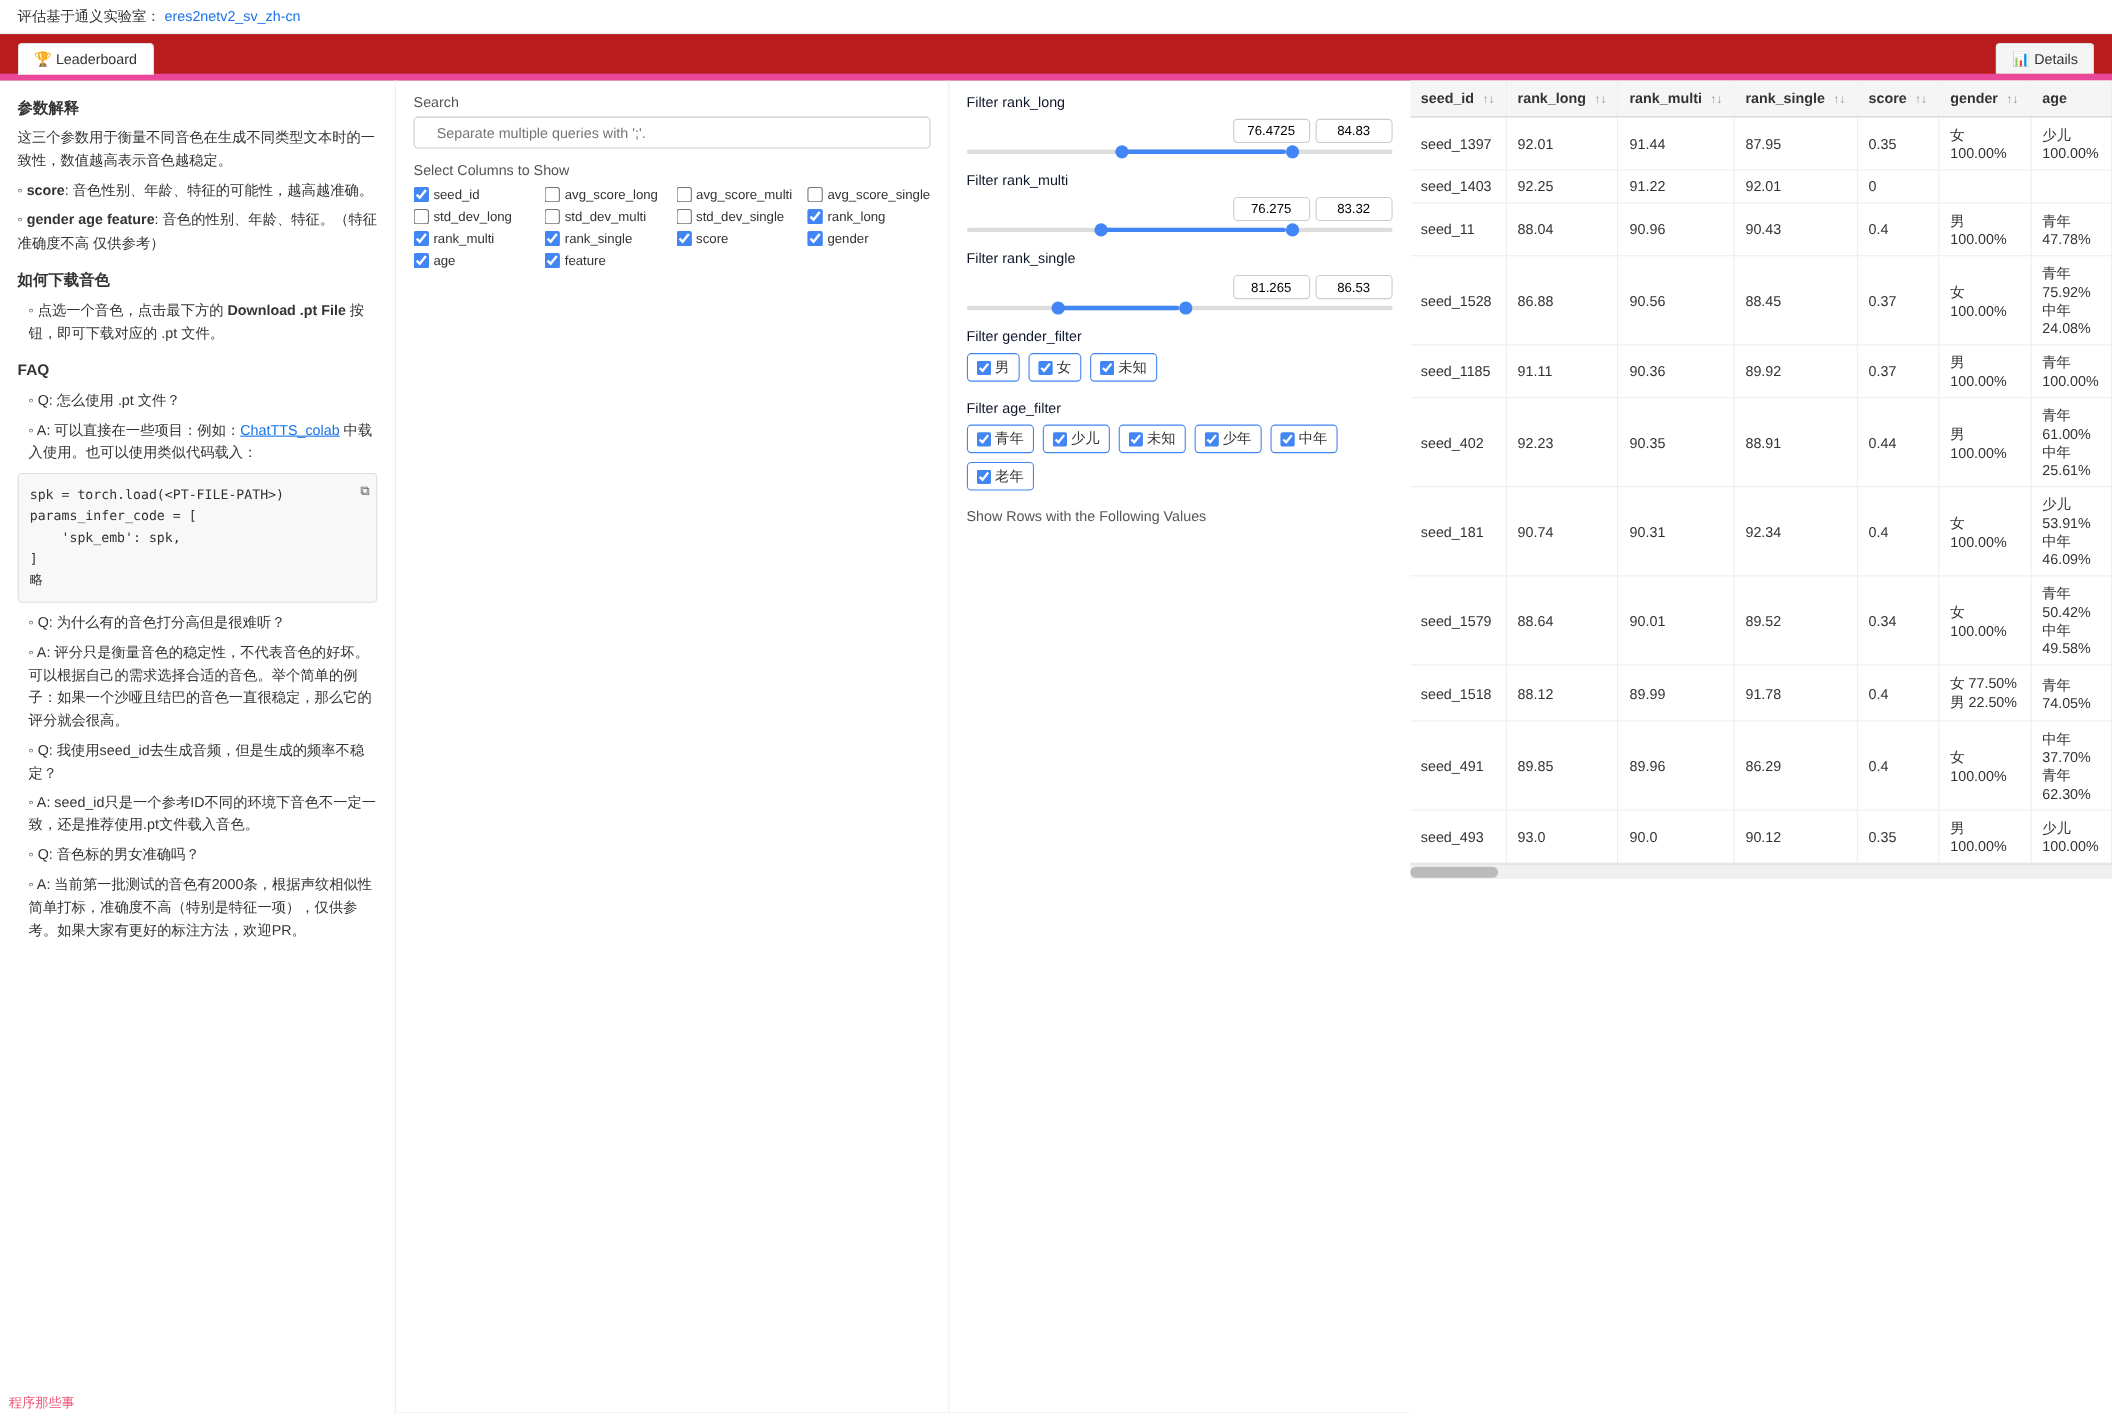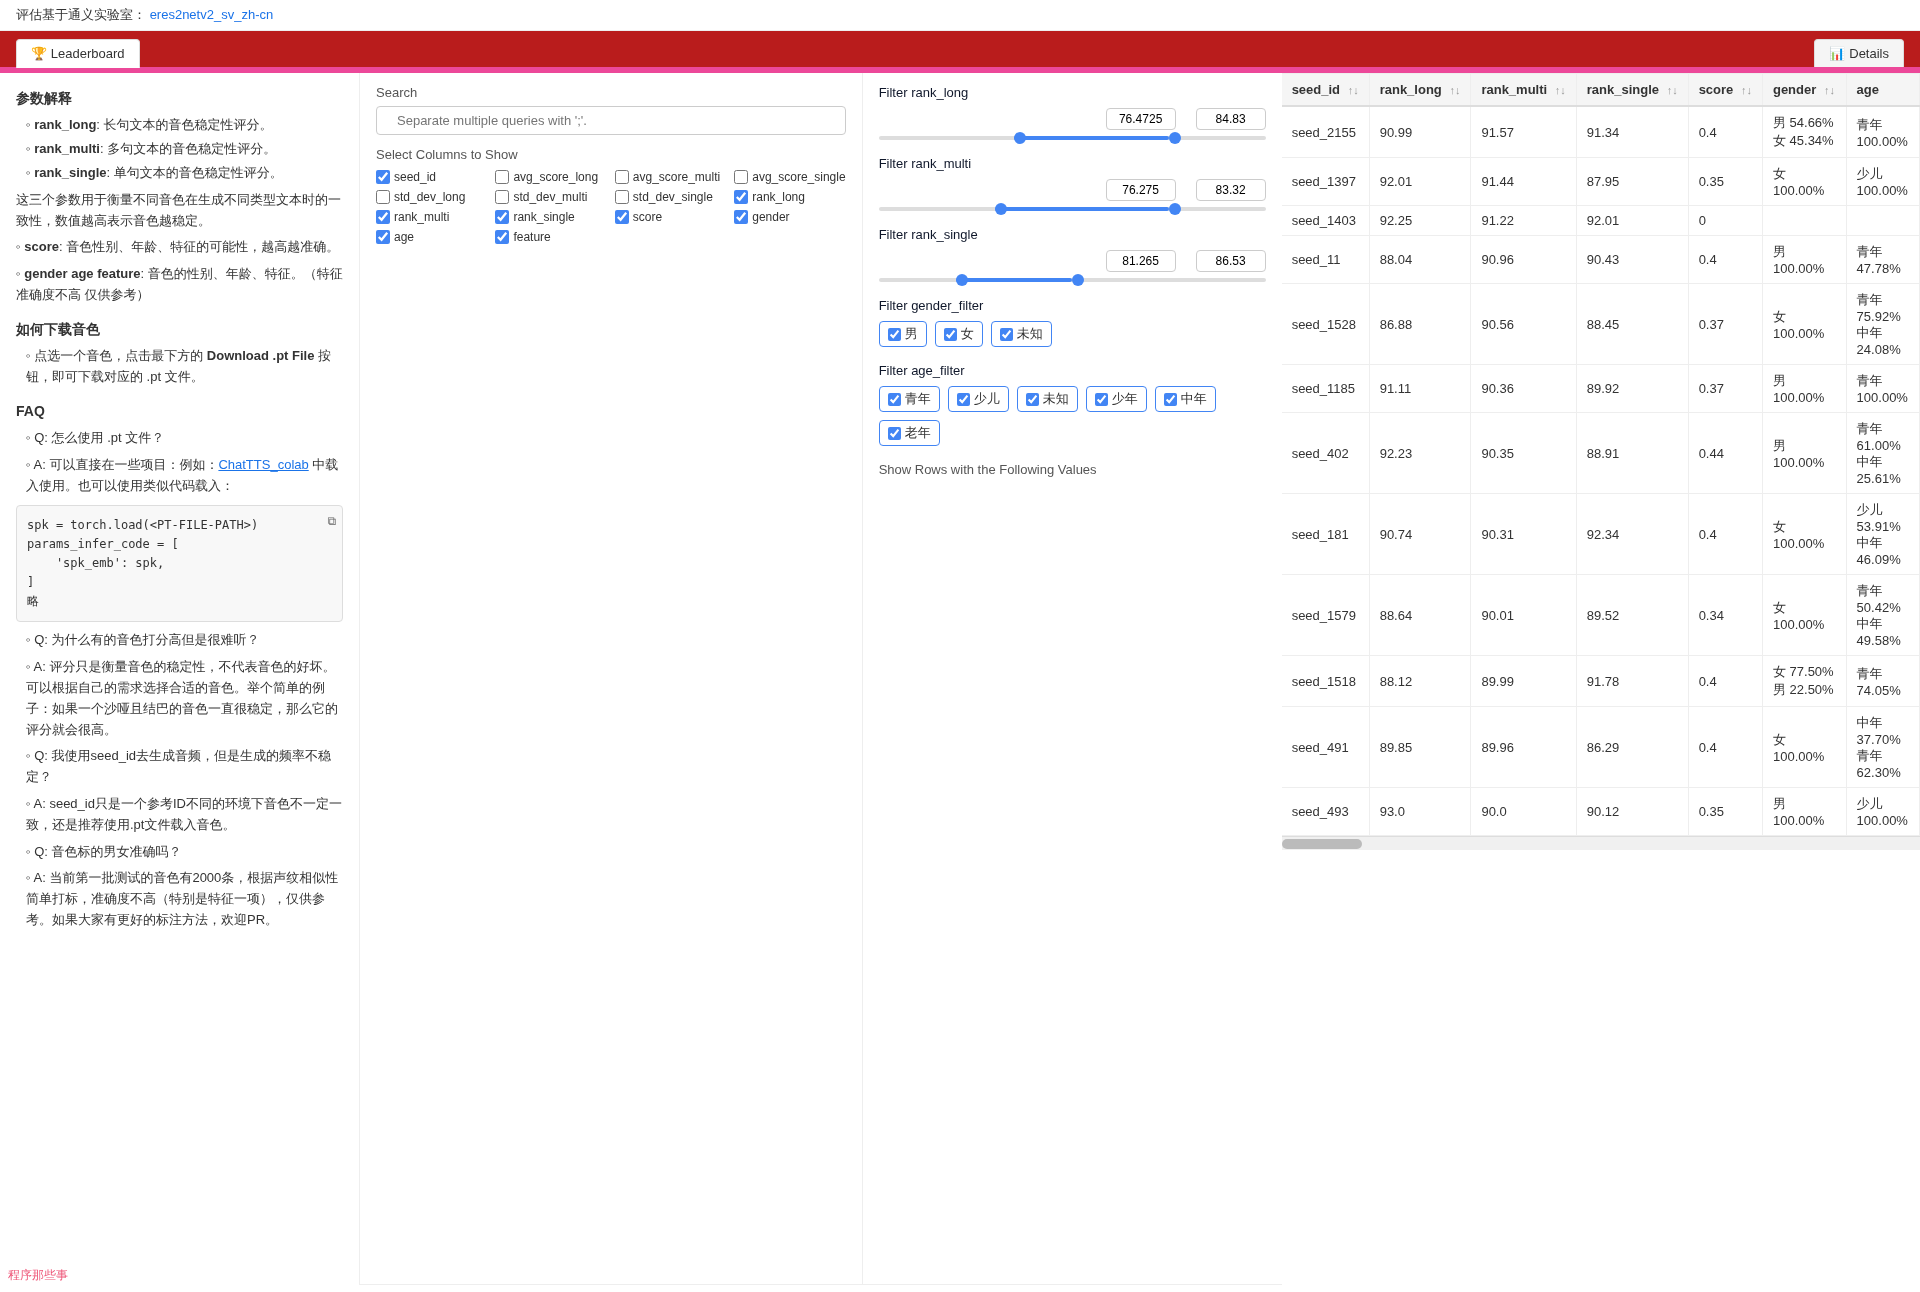"rank_long: 长句文本的音色稳定性评分。" ul { html: <ul> <li><strong>rank_long</strong>: 长句文本的音色稳定性评分。</li> <li><strong>rank_multi</strong>: 多句文本的音色稳定性评分。</li> <li><strong>rank_single</strong>: 单句文本的音色稳定性评分。</li> </ul> -> none }
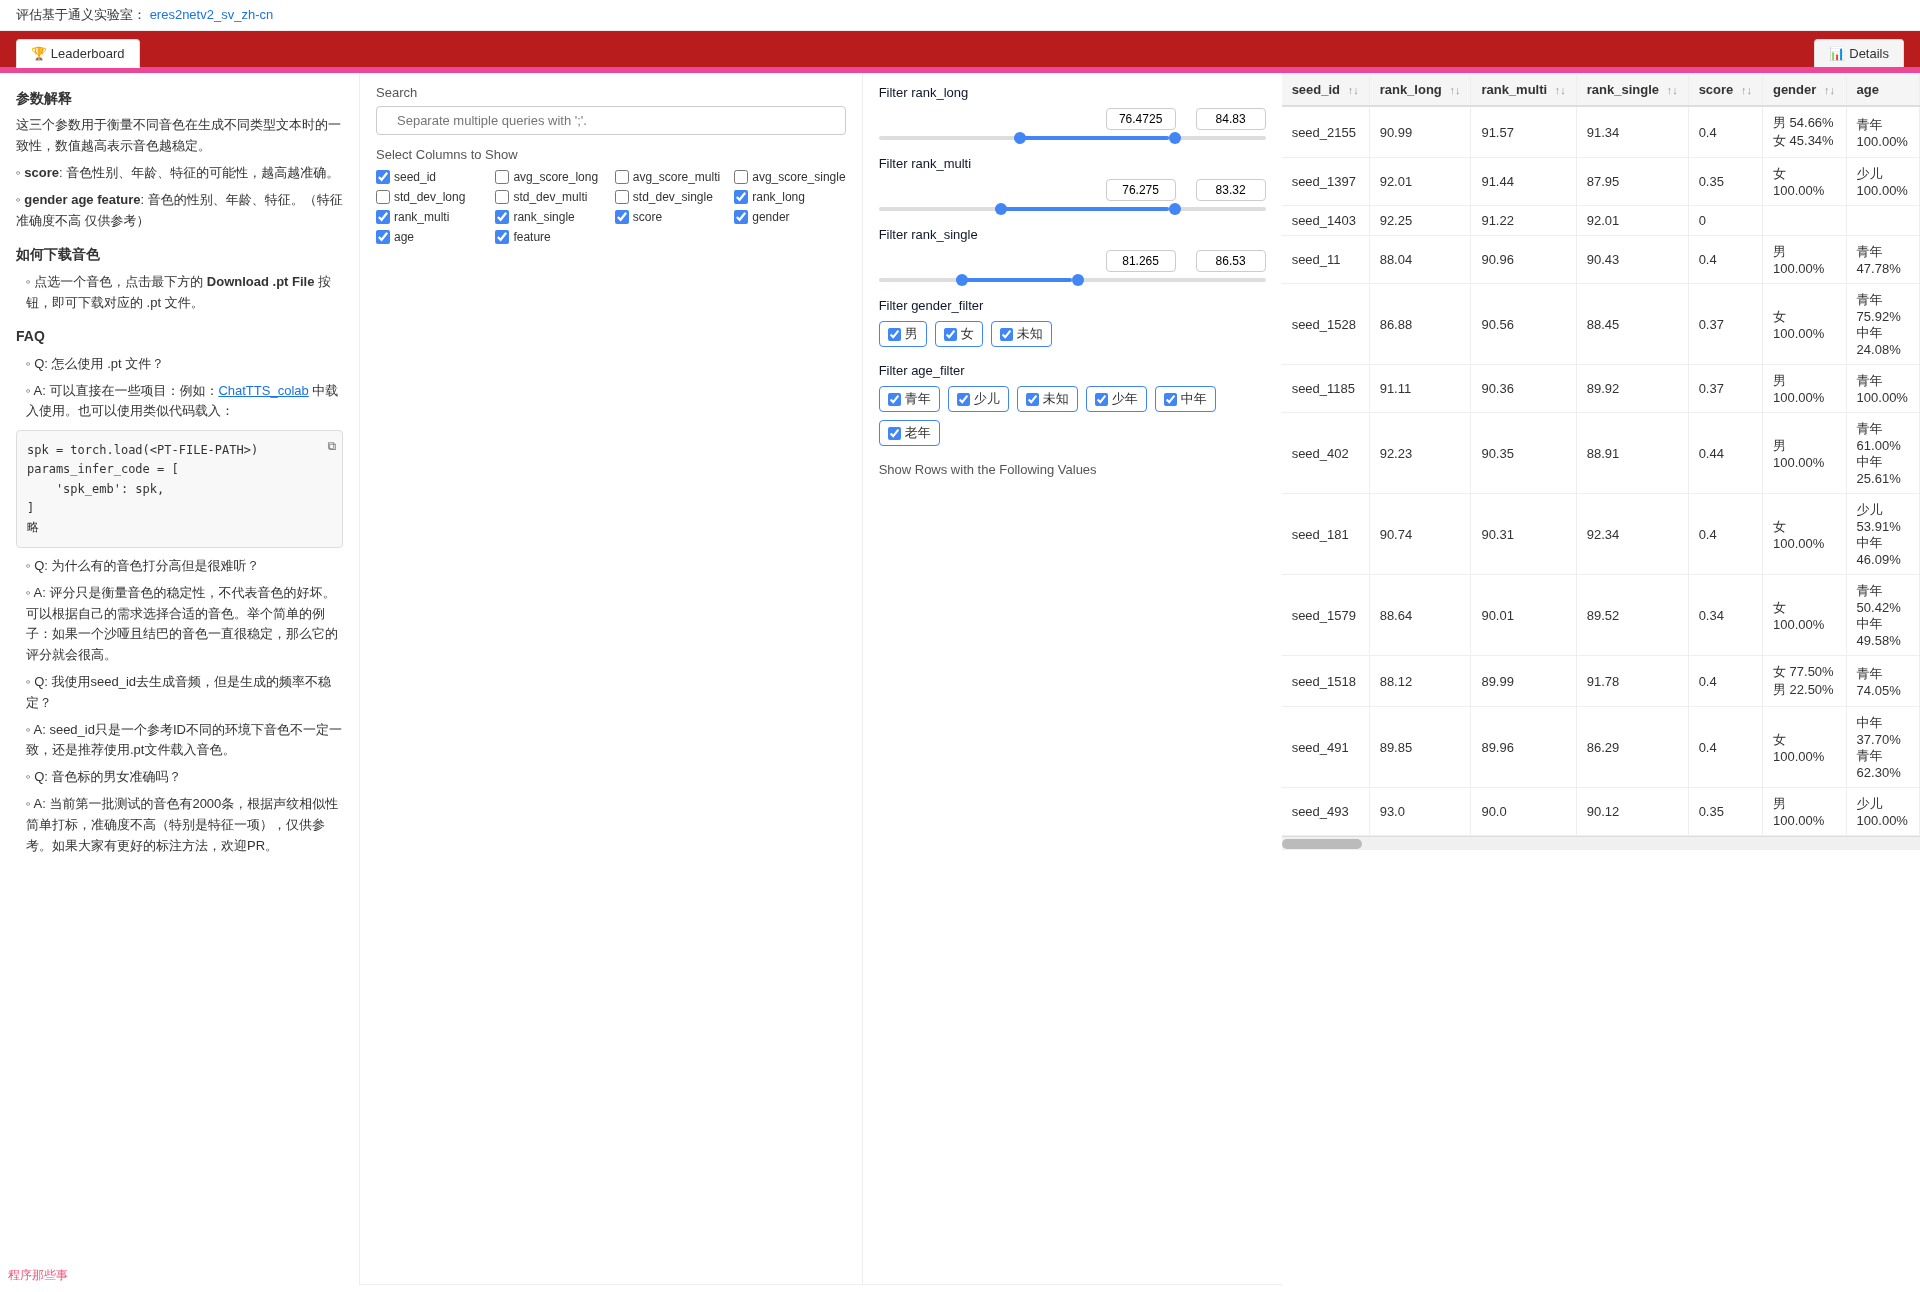"76.4725" .filter-range-row { gap: 20px -> 5px }
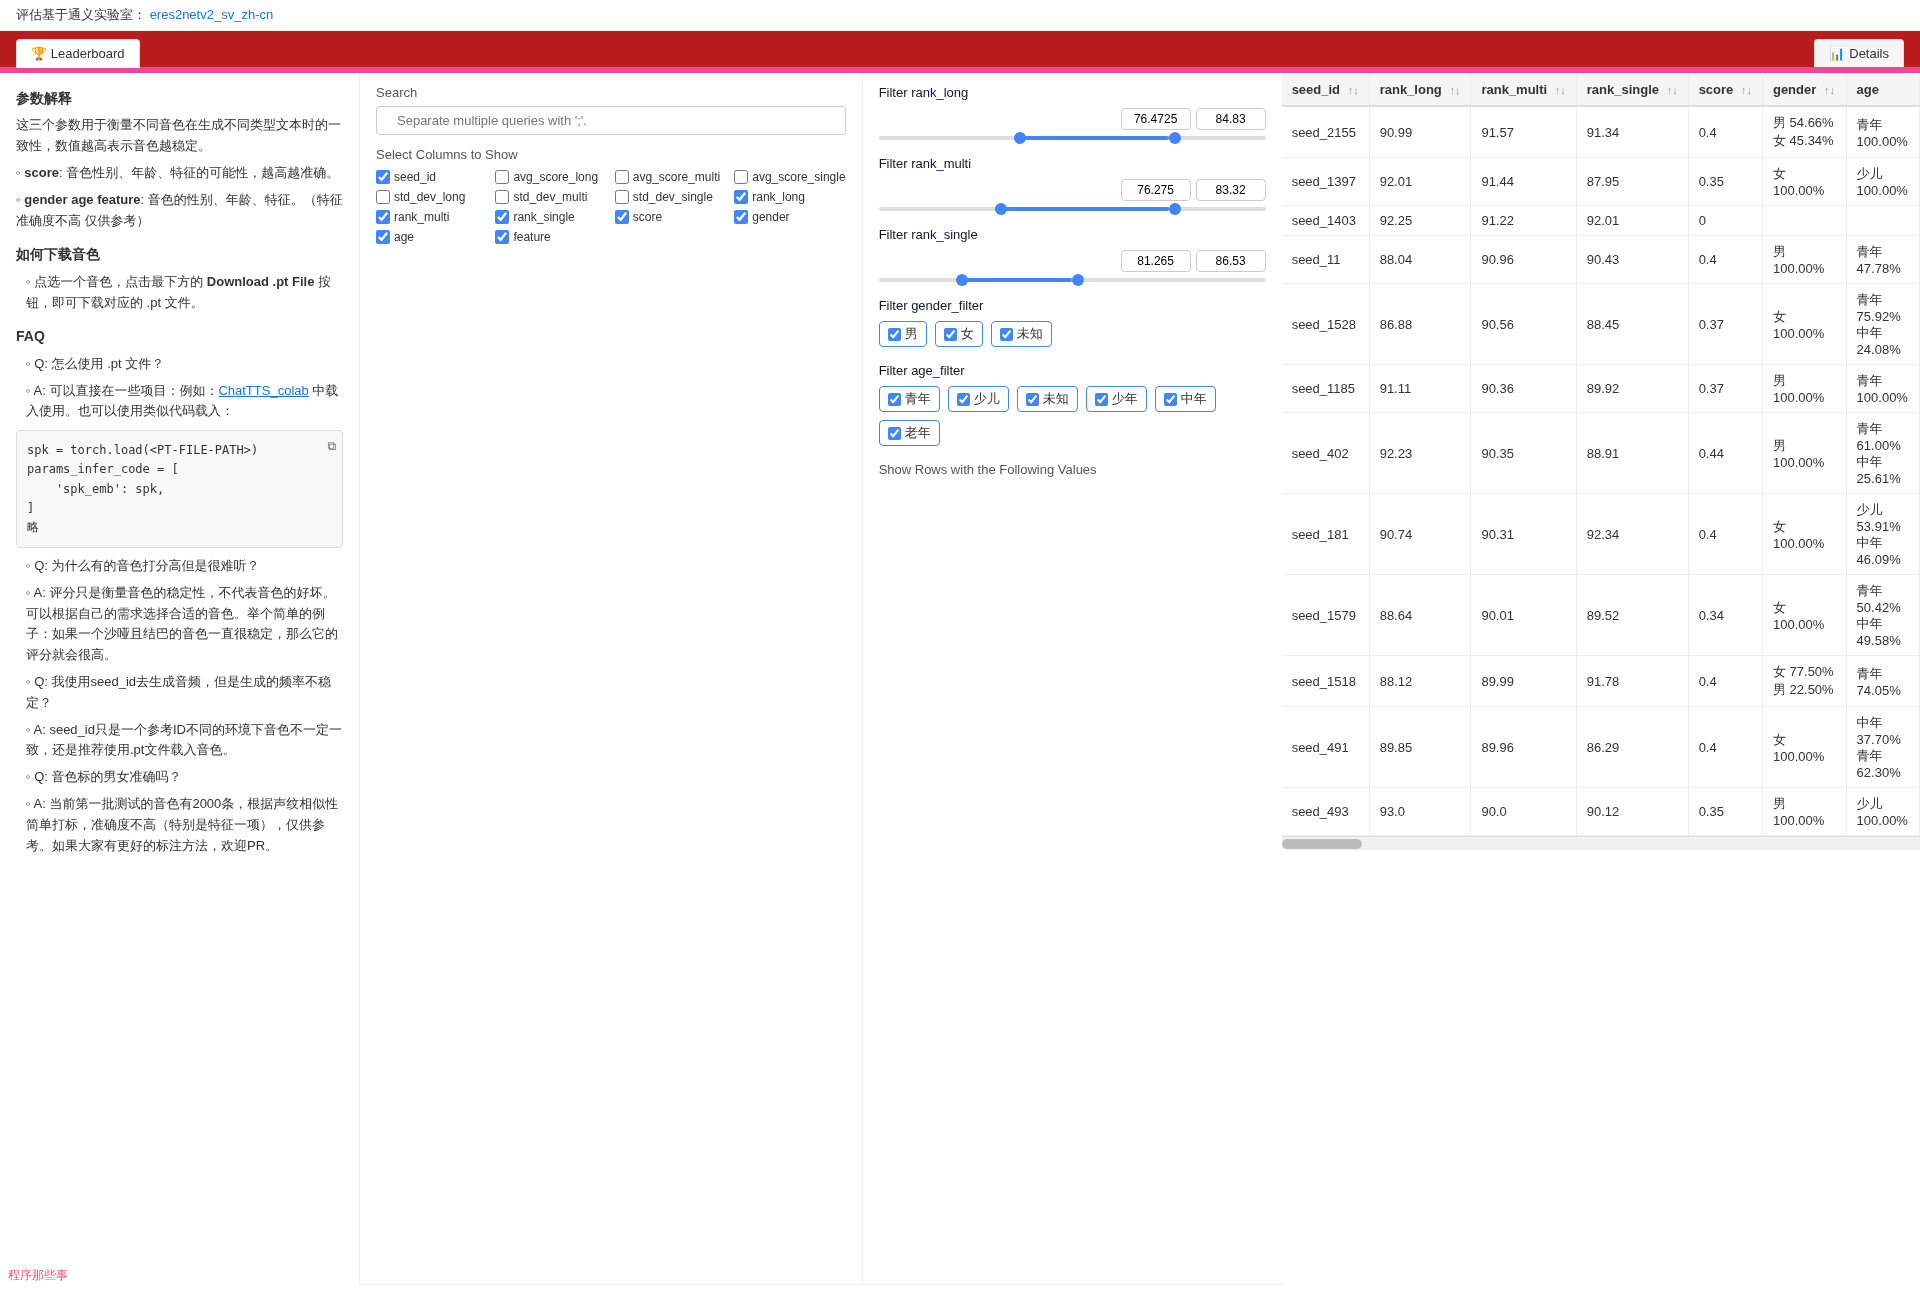"seed_2155" tr { html: <tr> <td>seed_2155</td> <td>90.99</td> <td>91.57</td> <td>91.34</td> <td>0.4</td> <td>男 54.66% 女 45.34%</td> <td>青年 100.00%</td> </tr> -> none }
